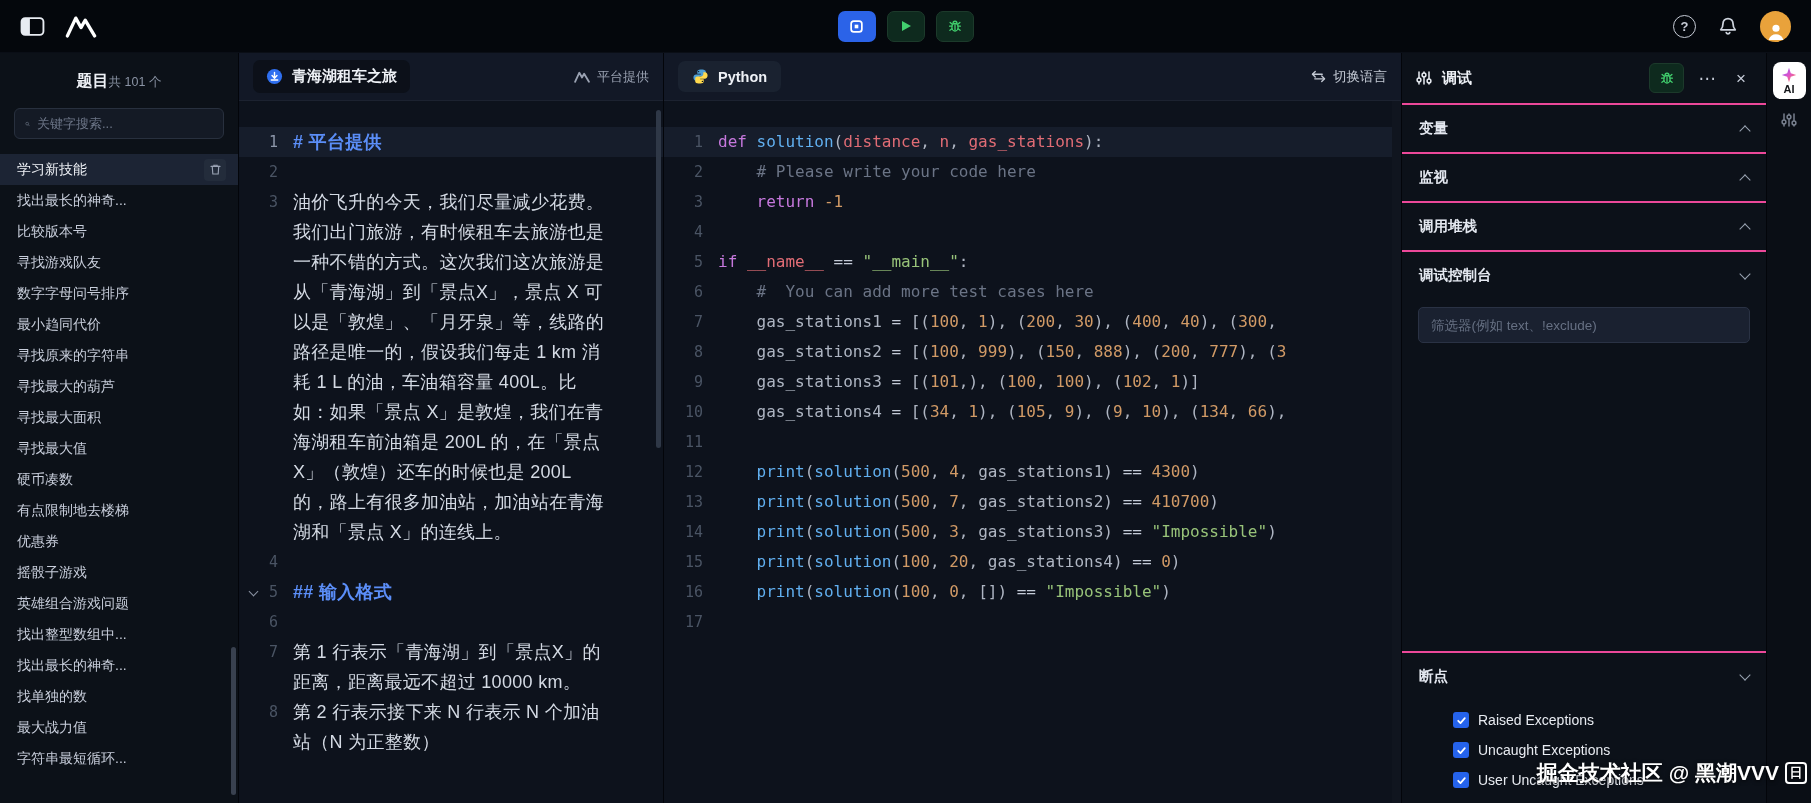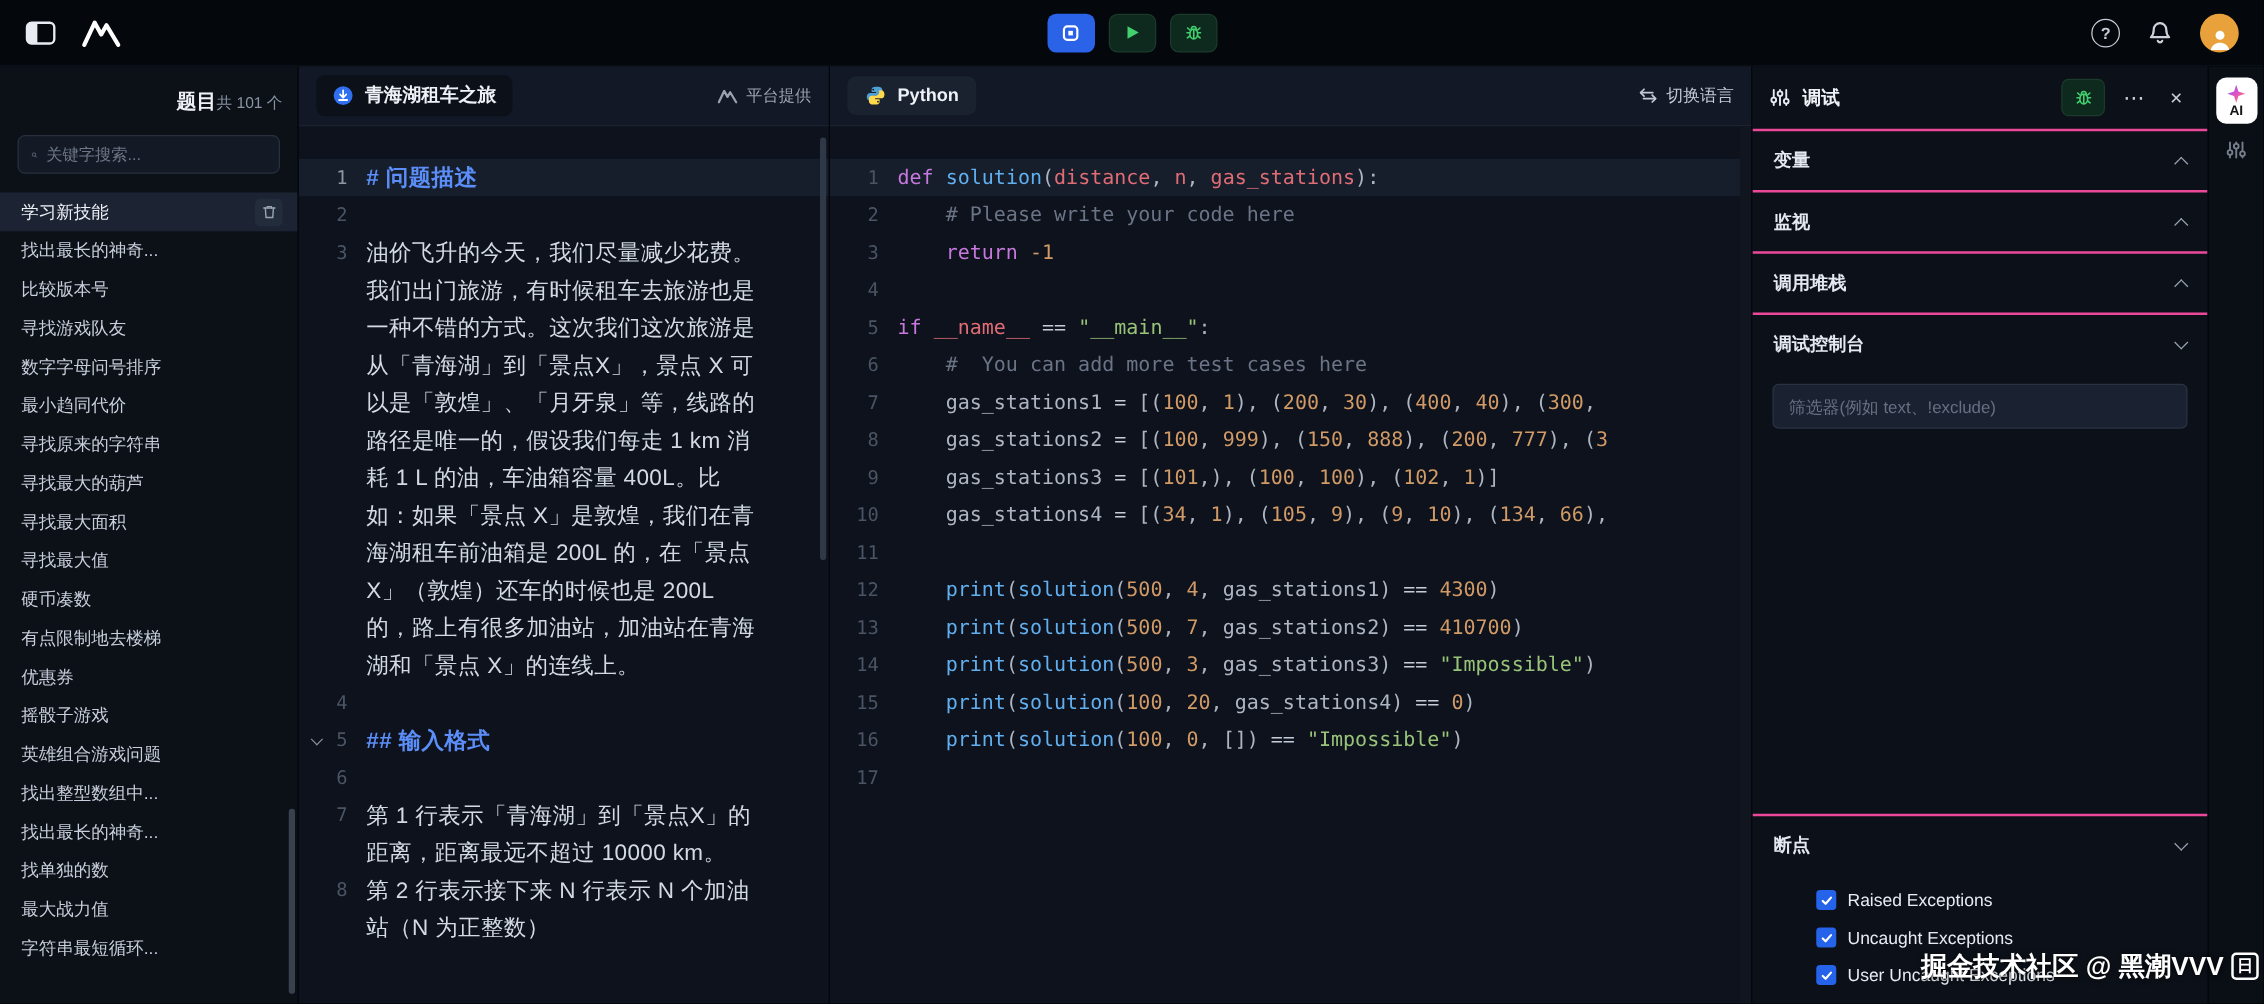"题目" .sb-head { justify-content: flex-end -> center; padding: 0 12px -> 0 31px }
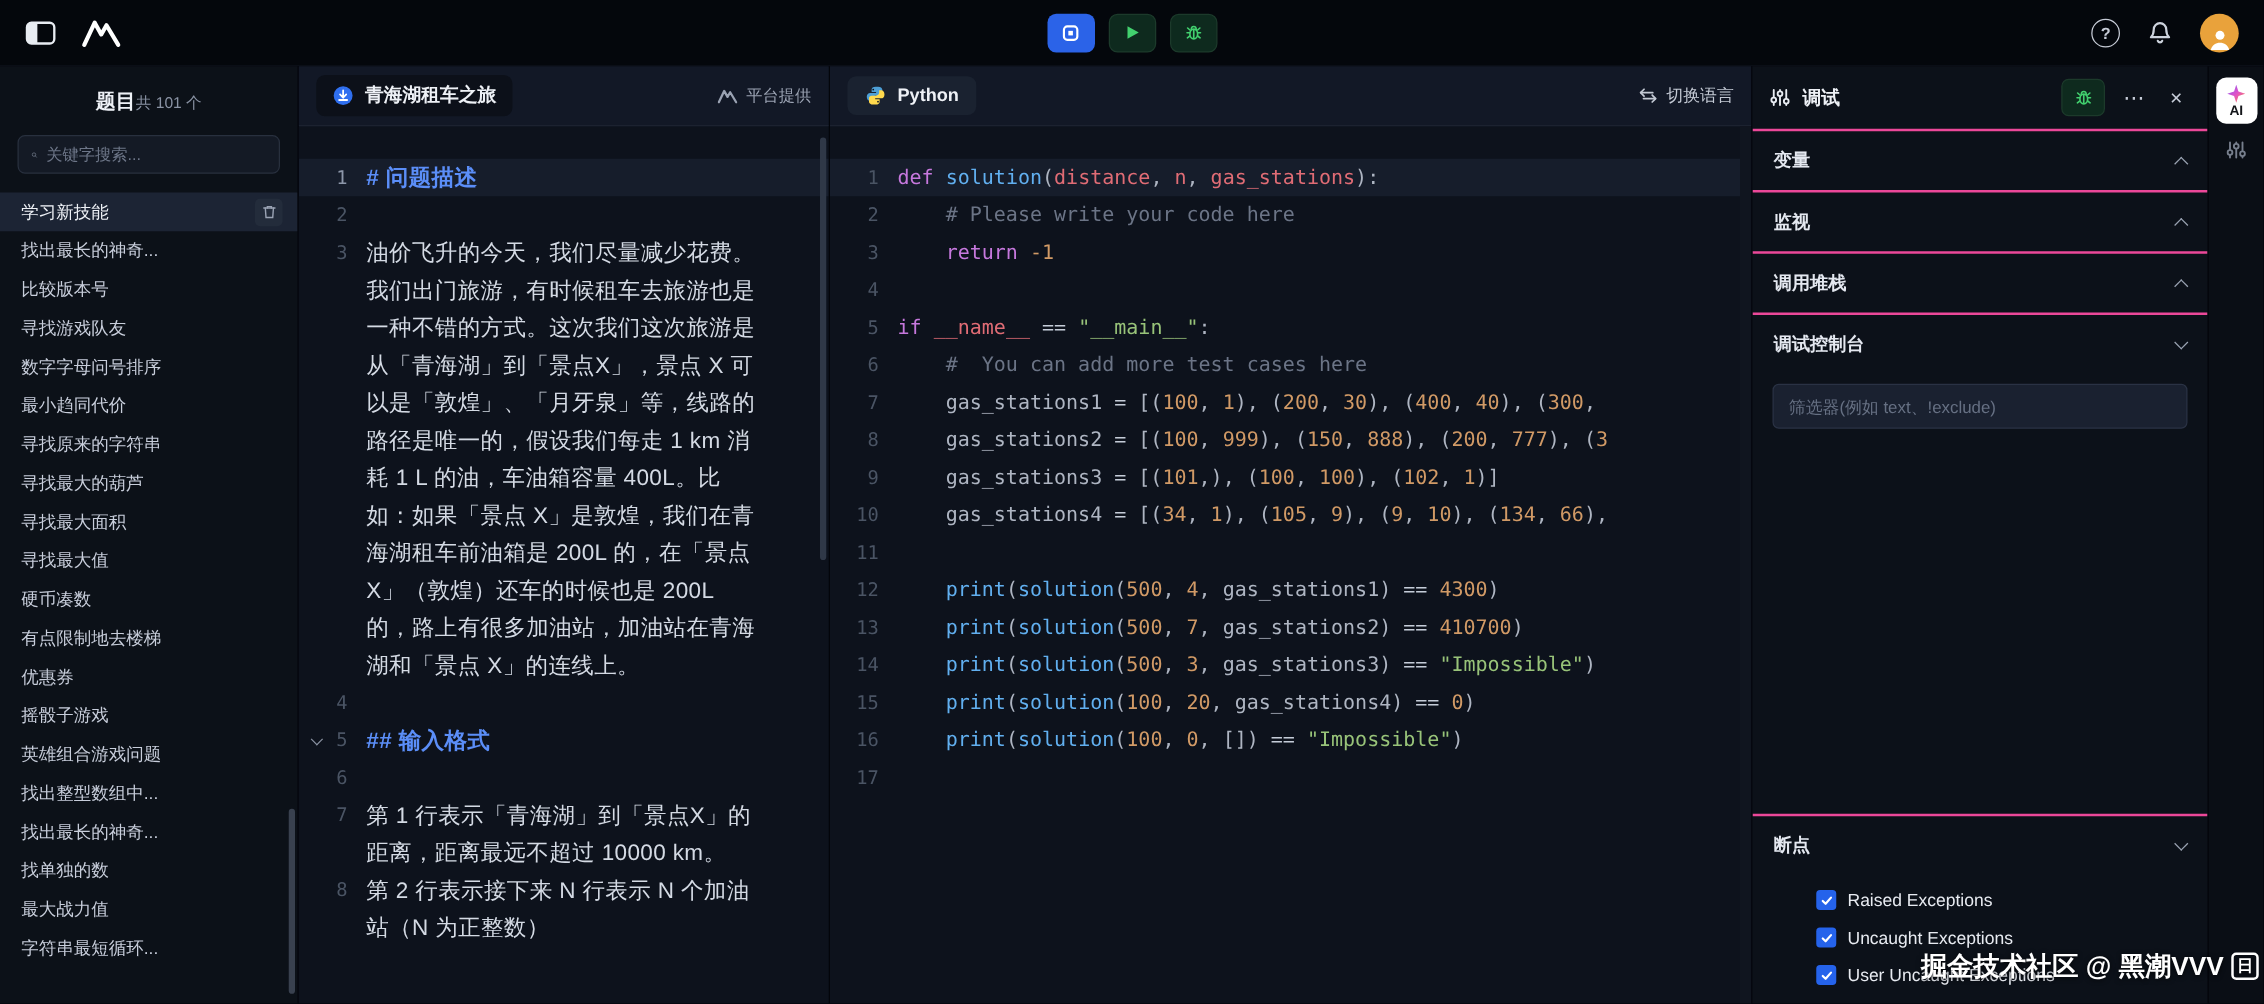"# 问题描述" span.ltext { text: 问题描述 -> 平台提供 }
